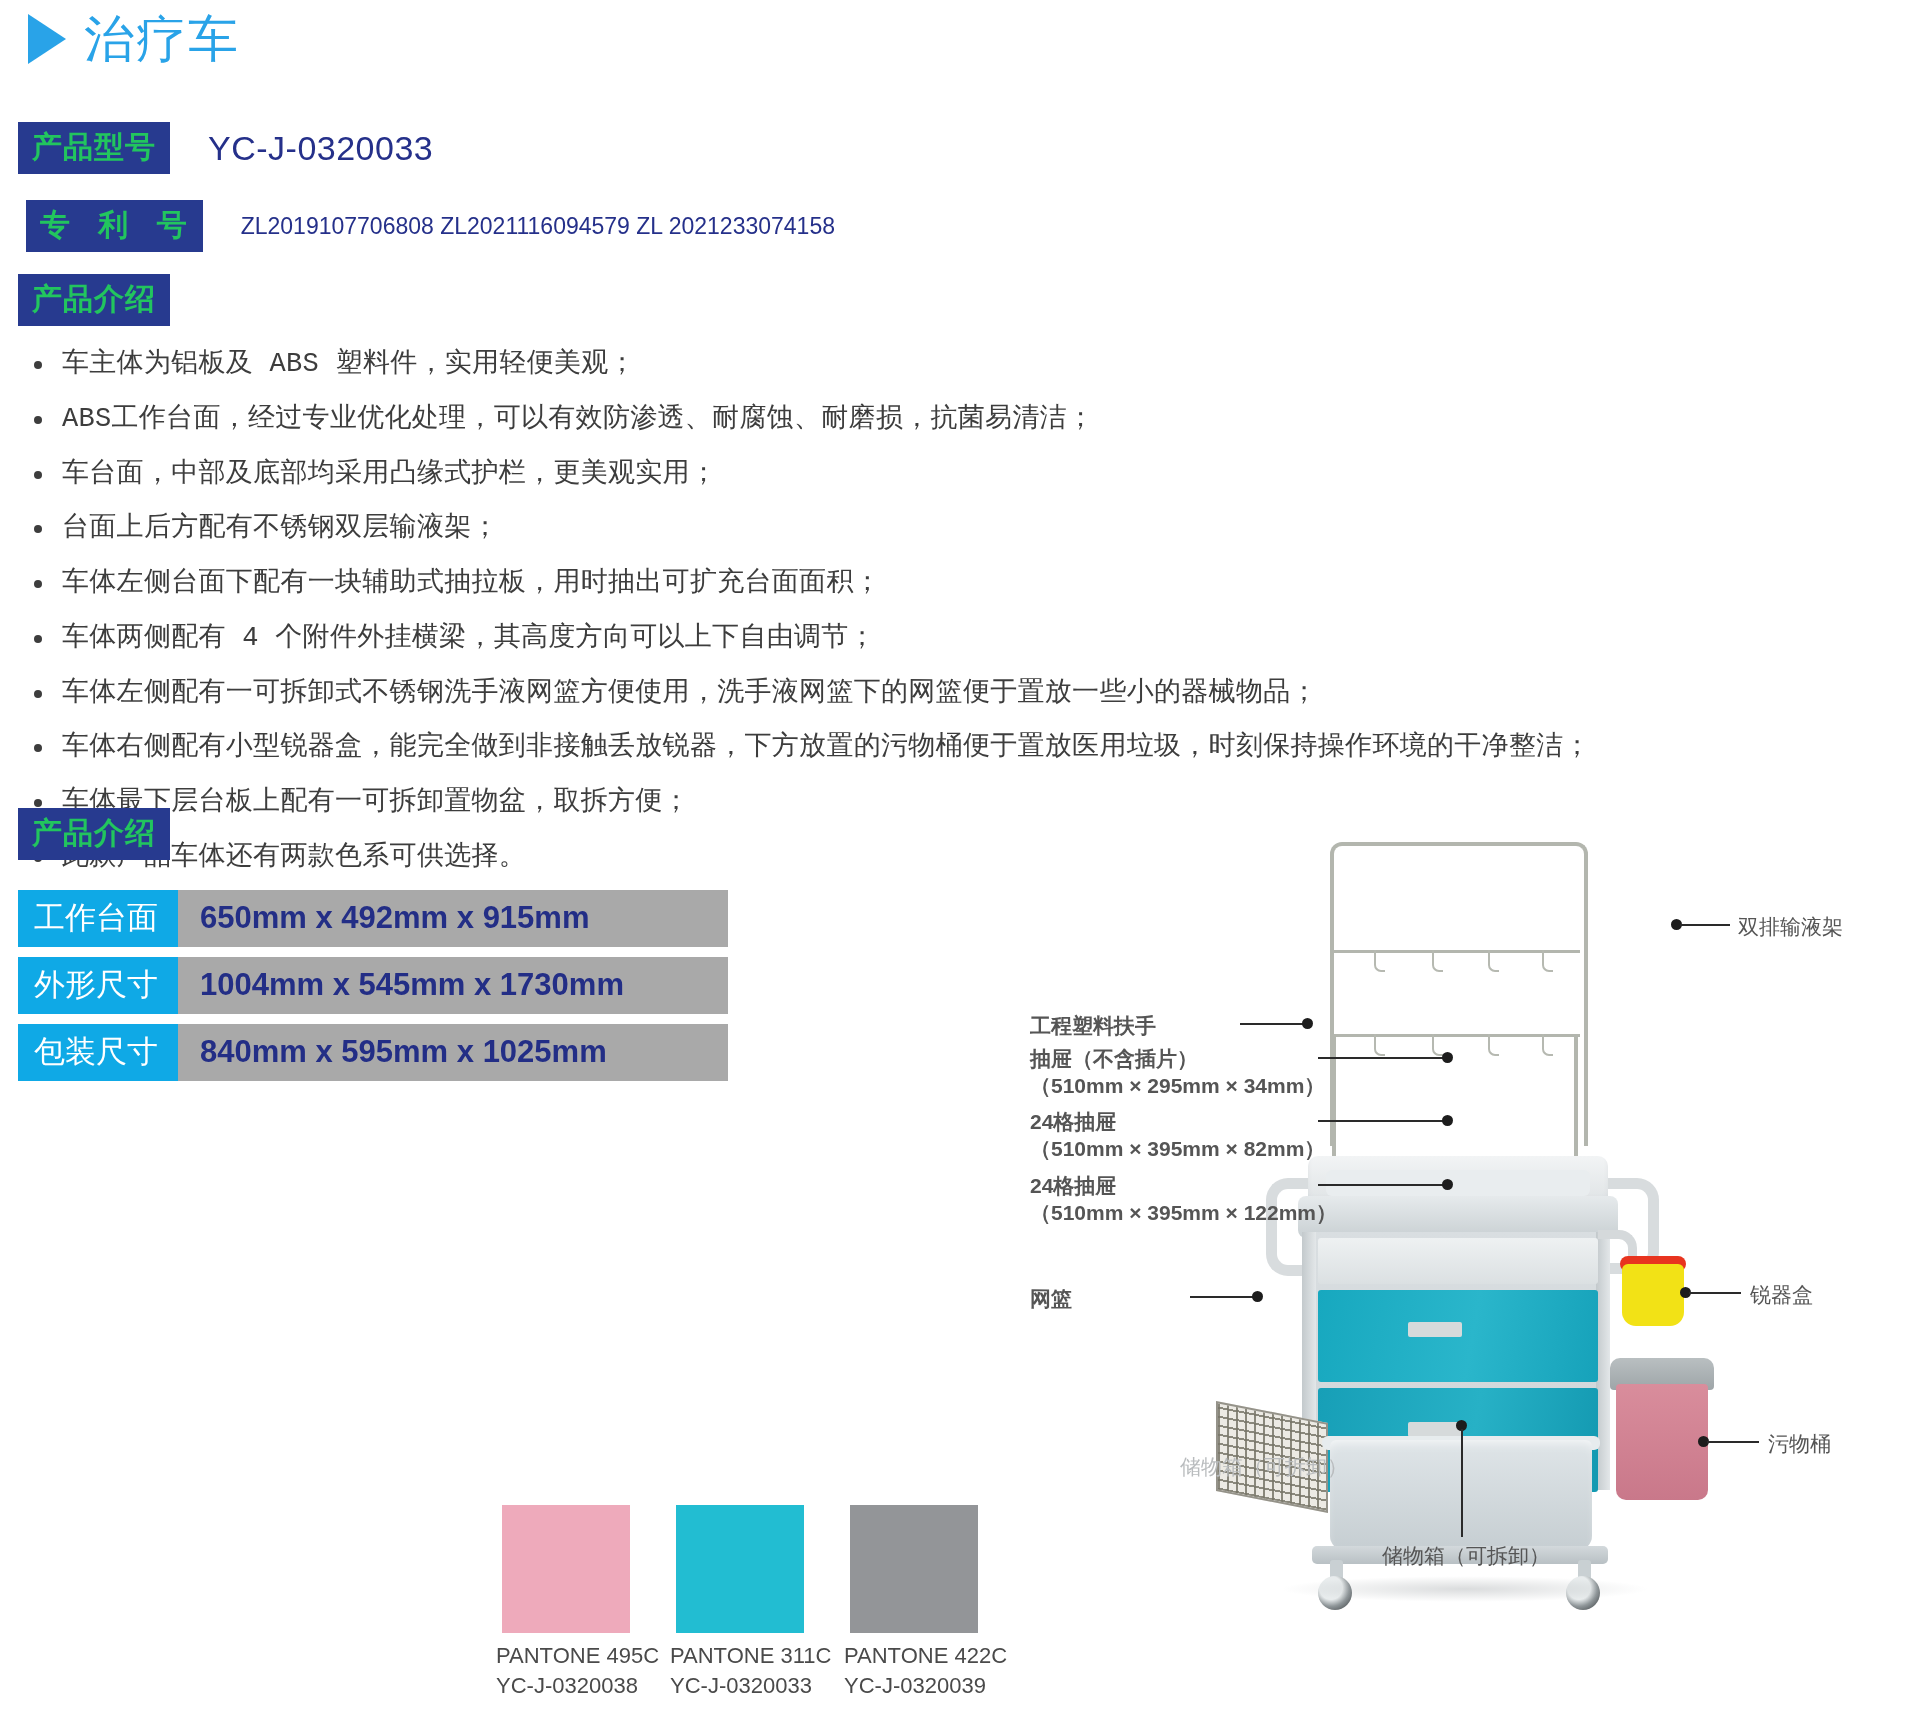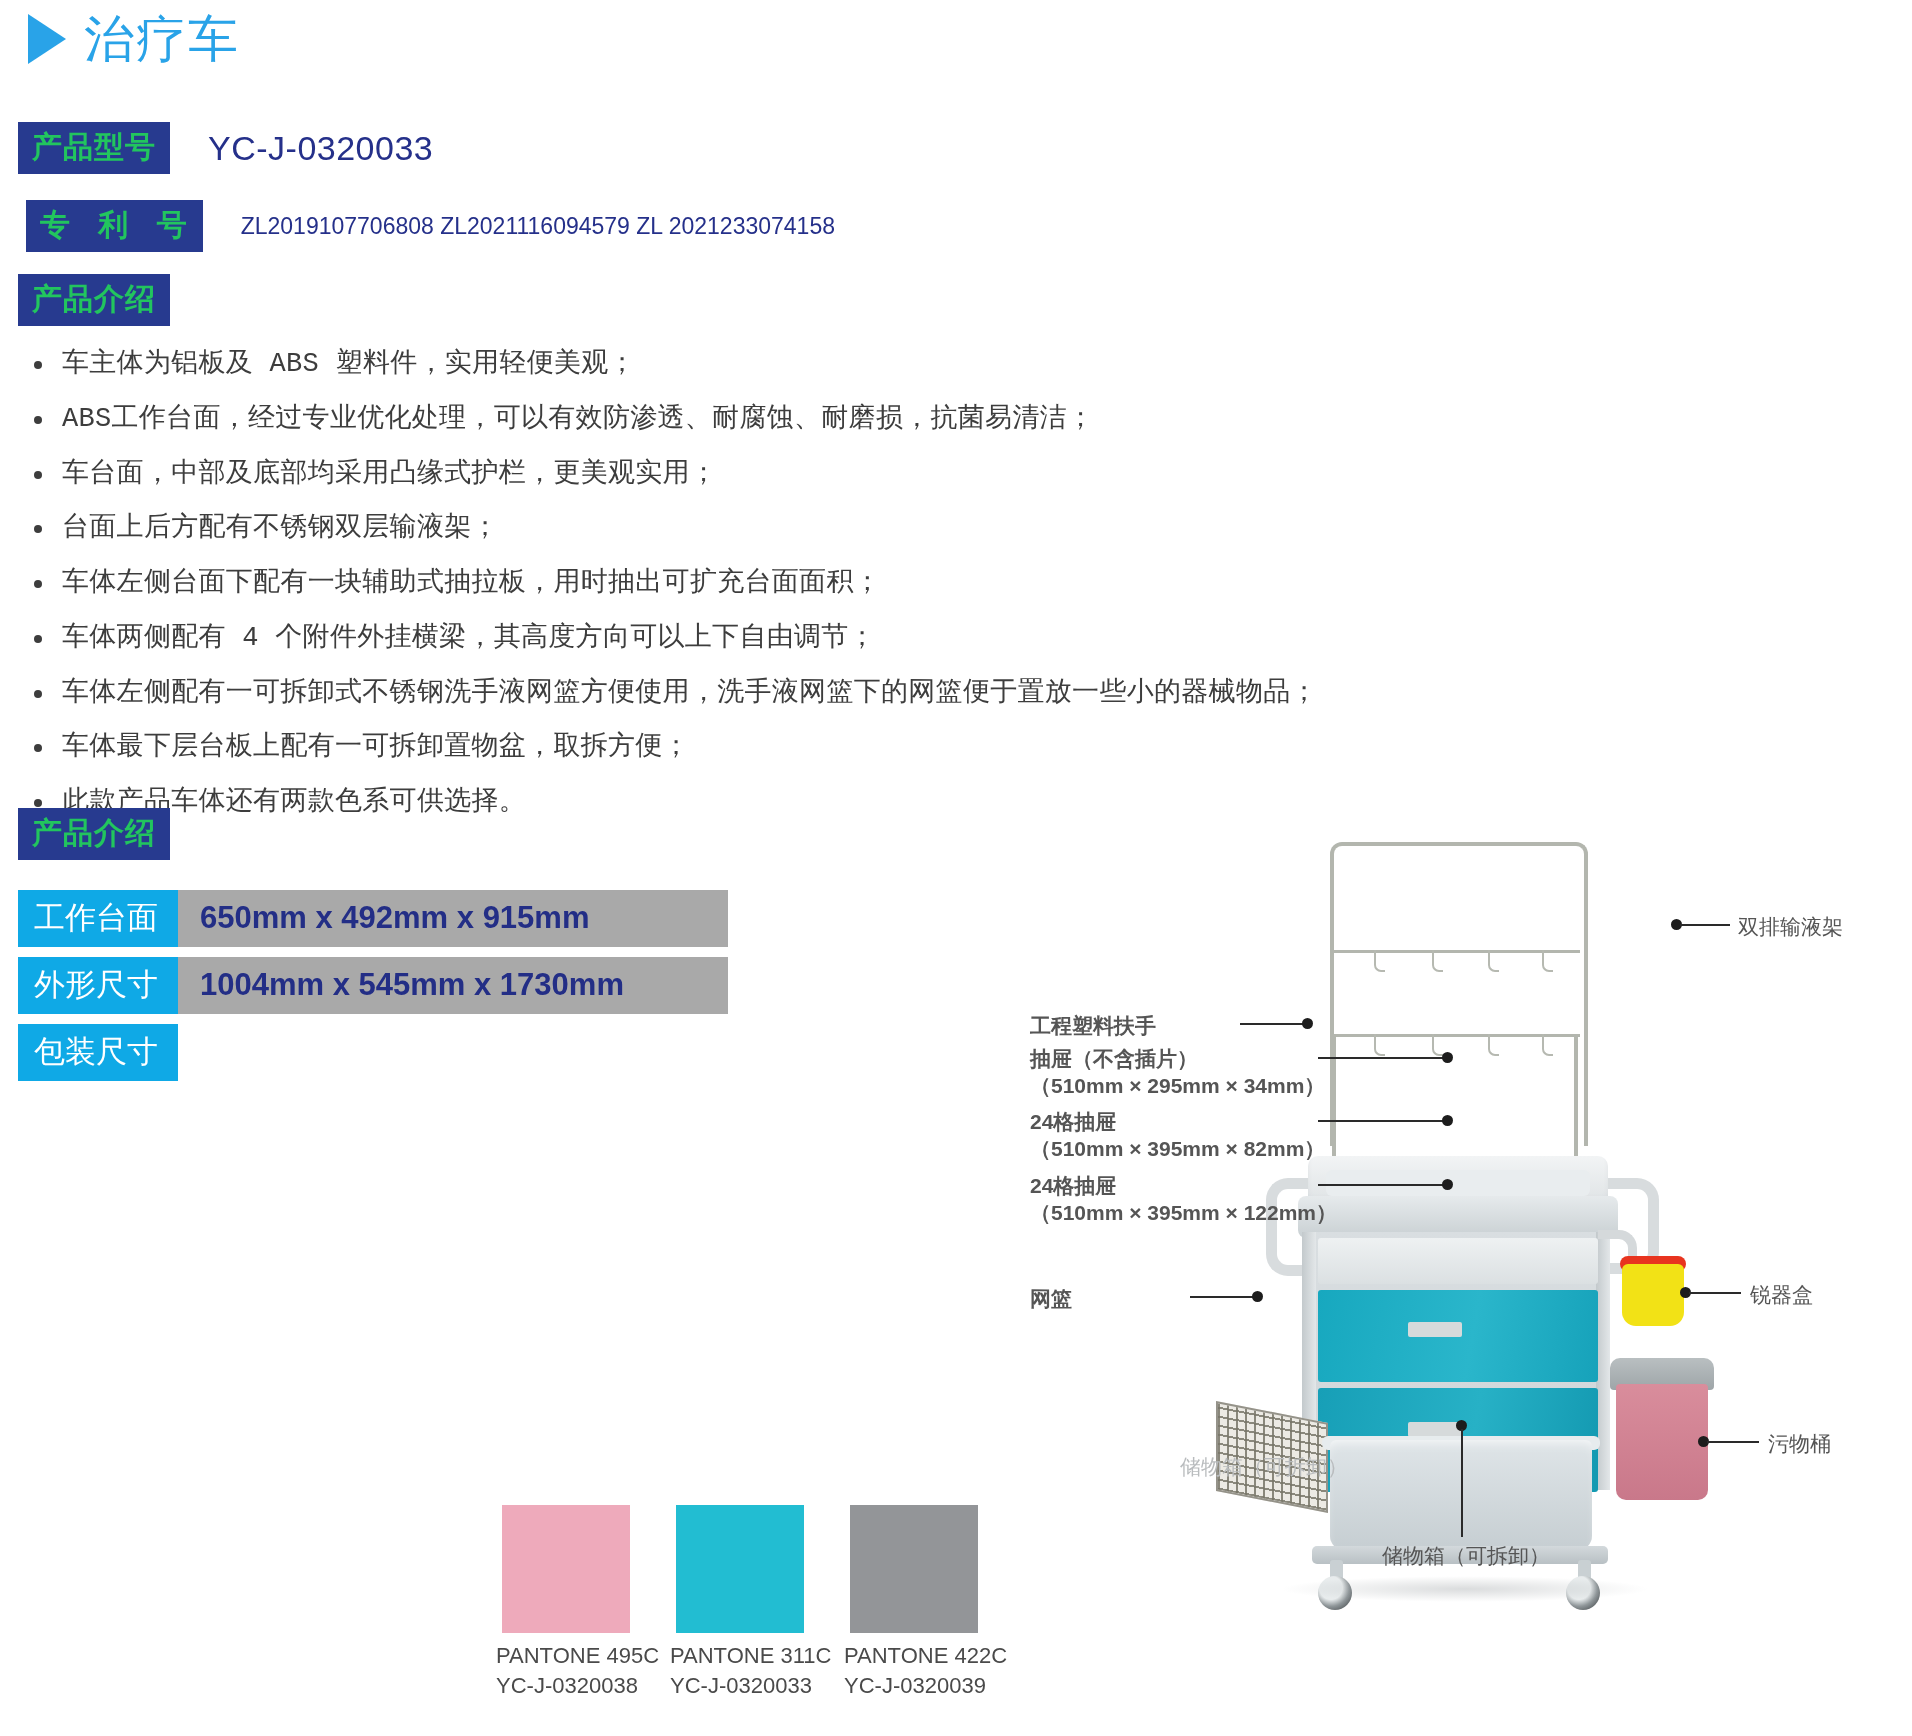"车体右侧配有小型锐器盒，能完全做到非接触丢放锐器，下方放置的污物桶便于置放医用垃" li { html: none -> <li>车体右侧配有小型锐器盒，能完全做到非接触丢放锐器，下方放置的污物桶便于置放医用垃圾，时刻保持操作环境的干净整洁；</li> }
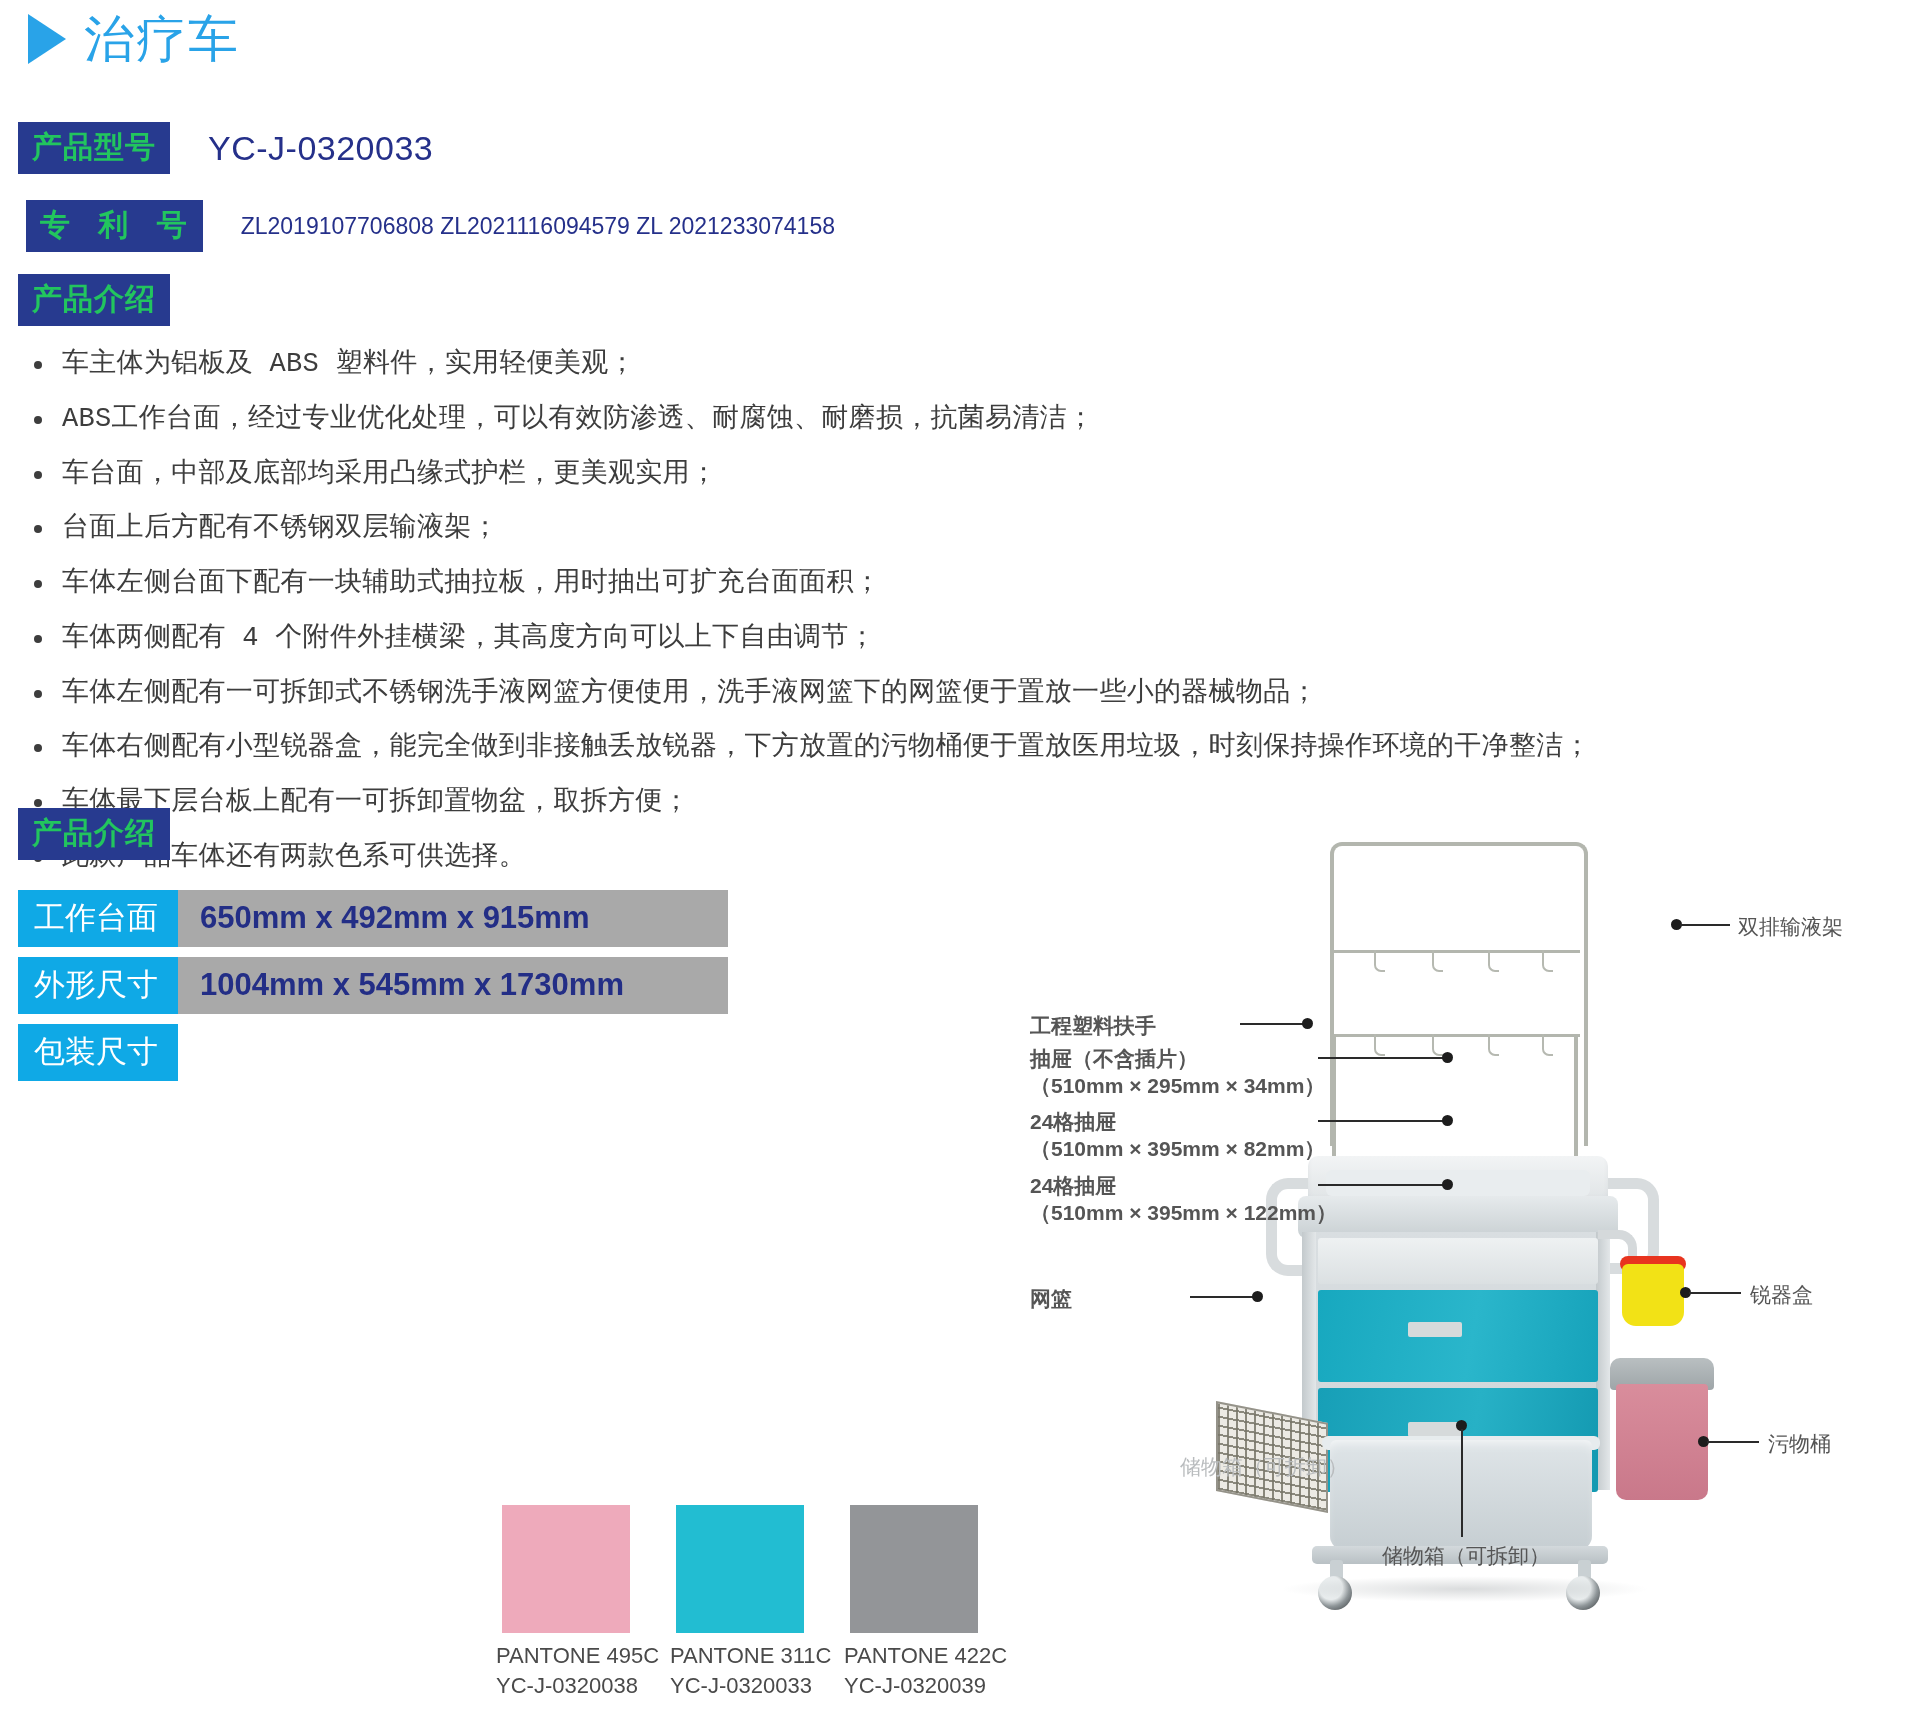"840mm x 595mm x 1025mm" div.spec-val { html: none -> <div>840mm x 595mm x 1025mm</div> }
